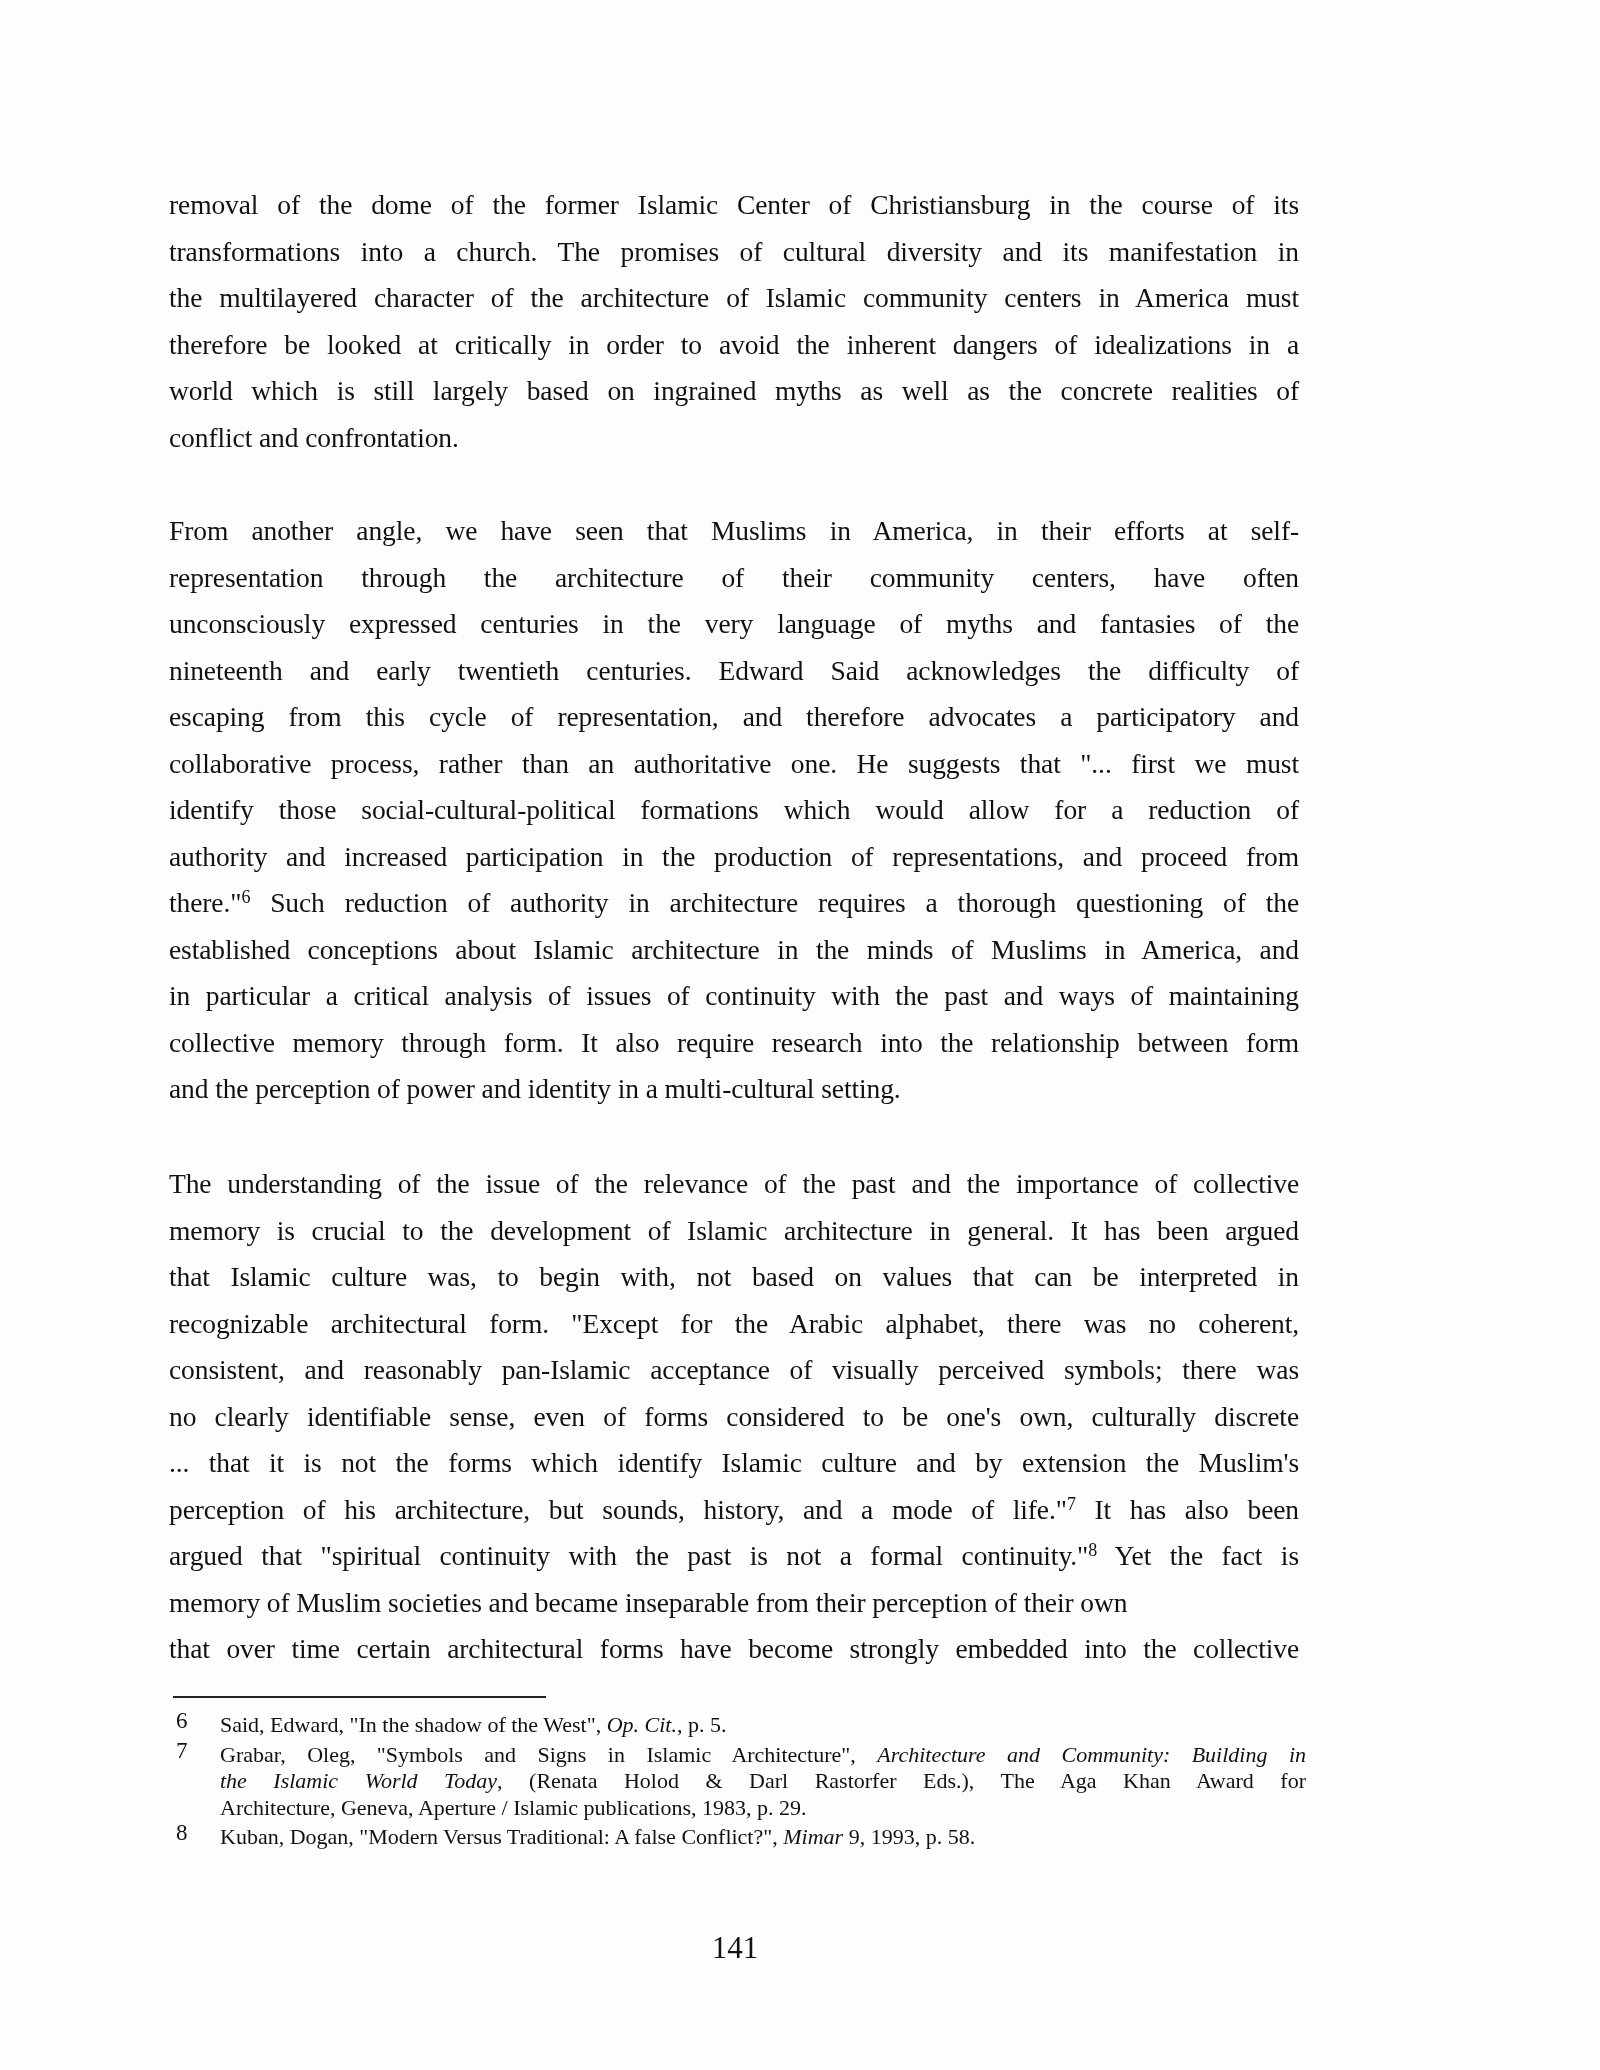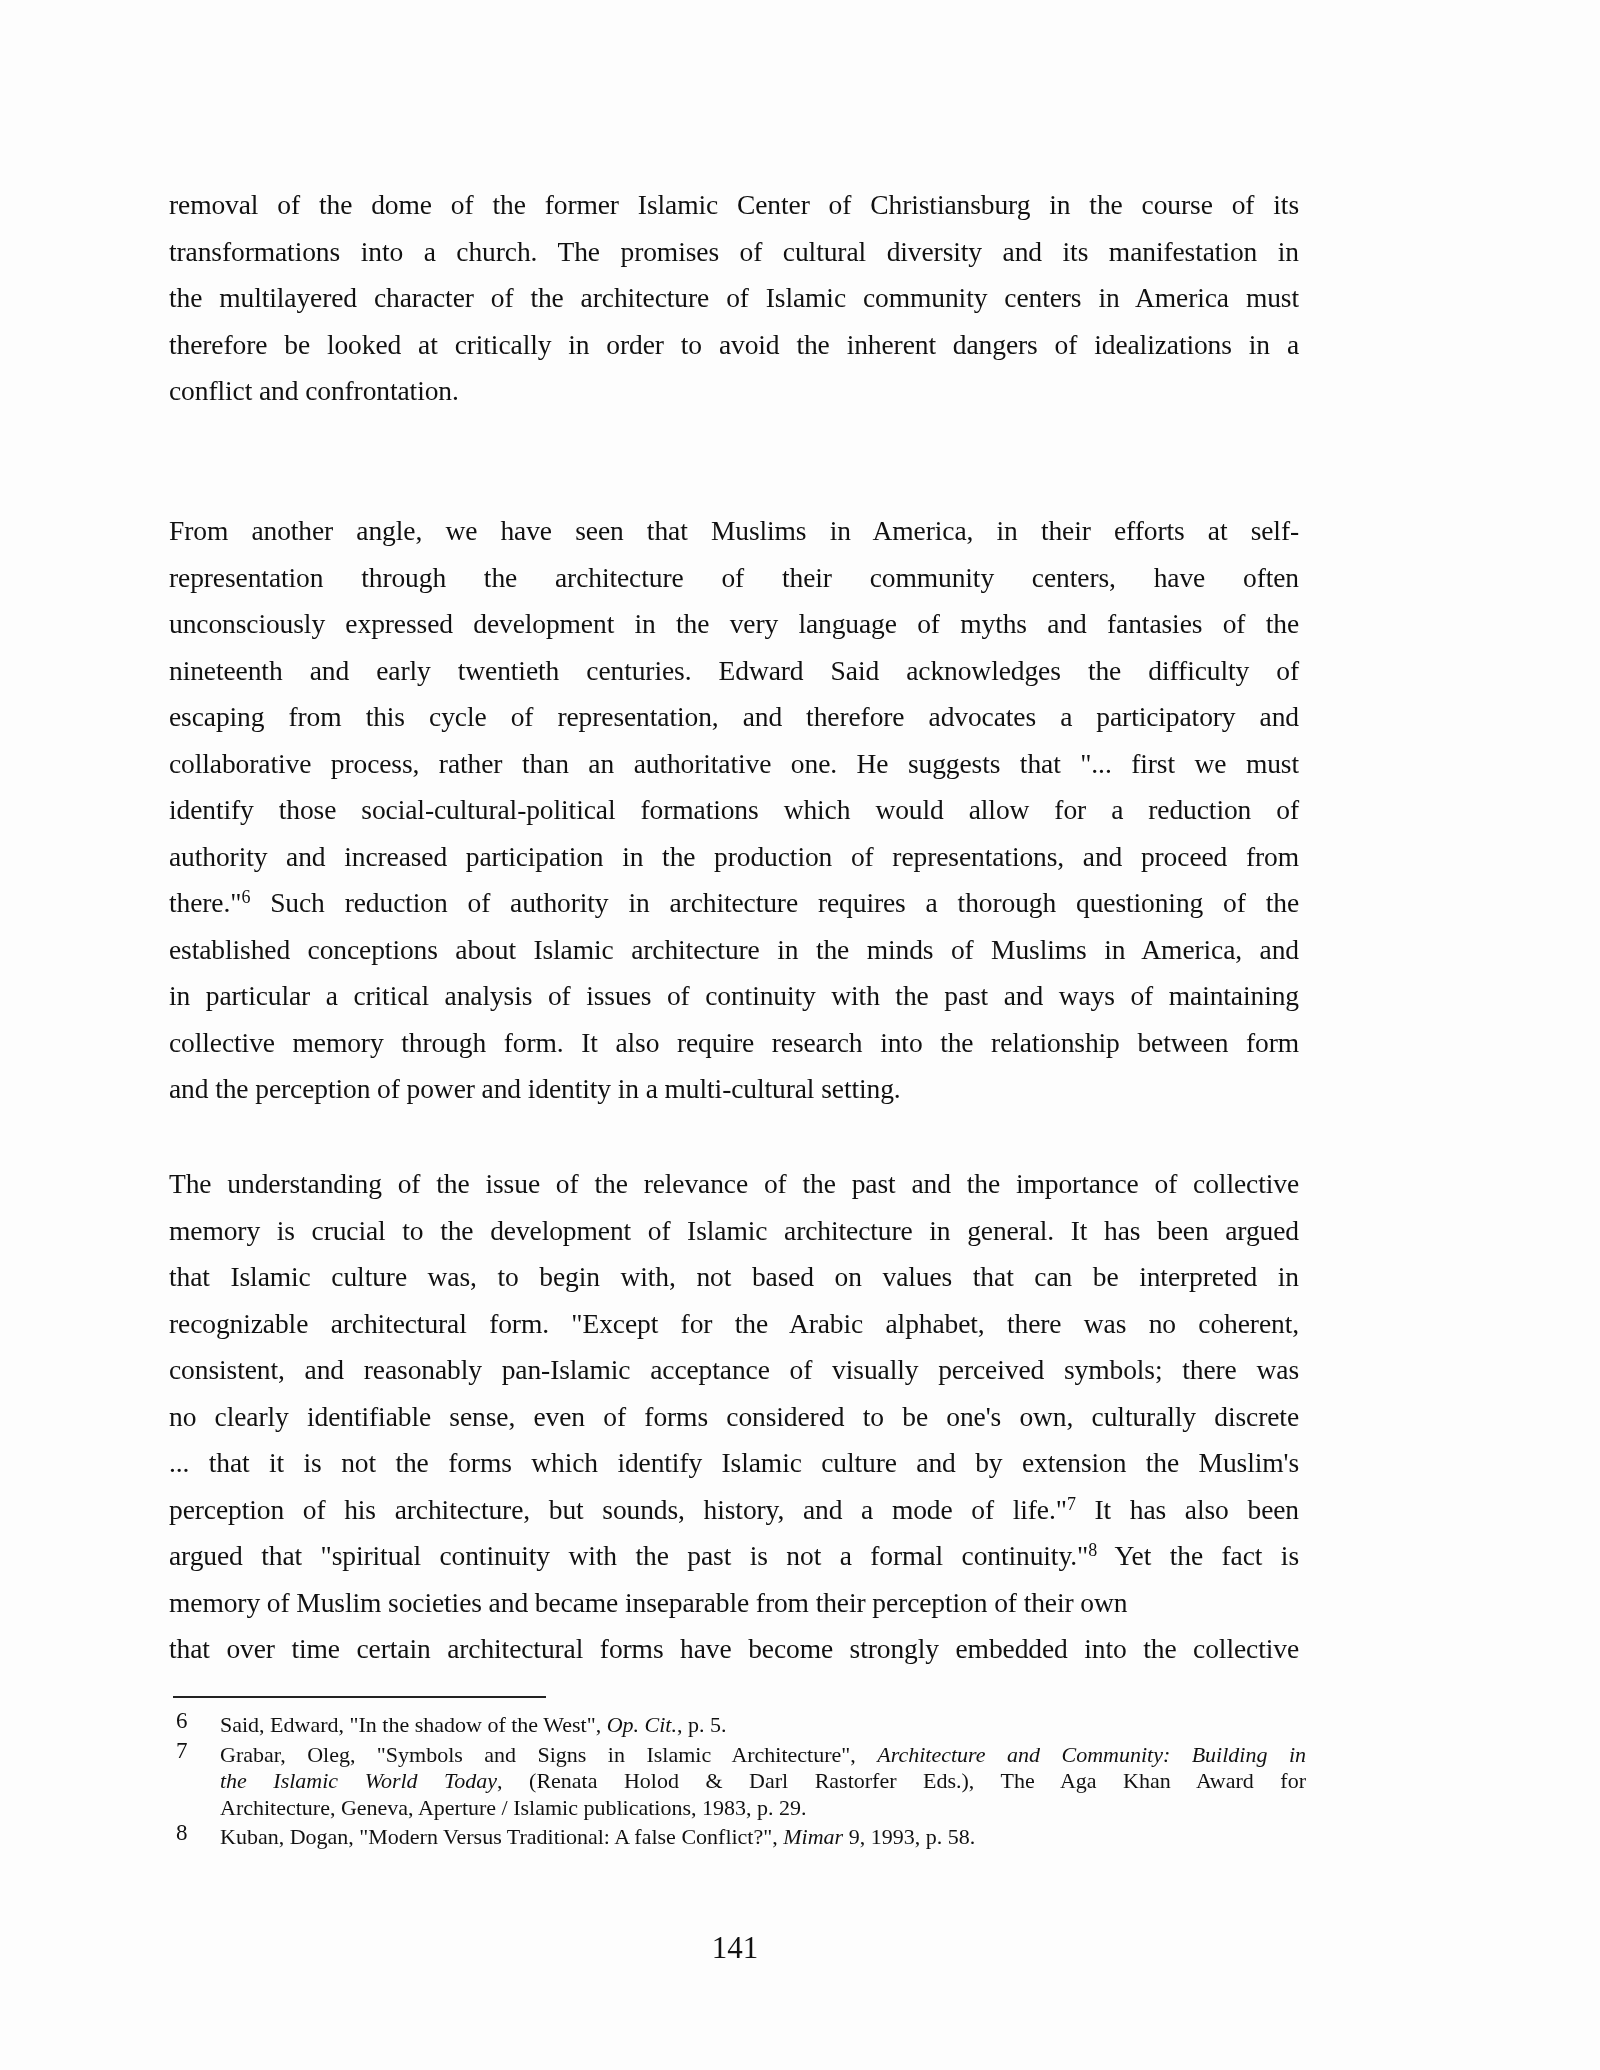"world which is still largely" span.line { html: none -> <span>world which is still largely based on ingrained myths as well as the concrete realities of</span> }
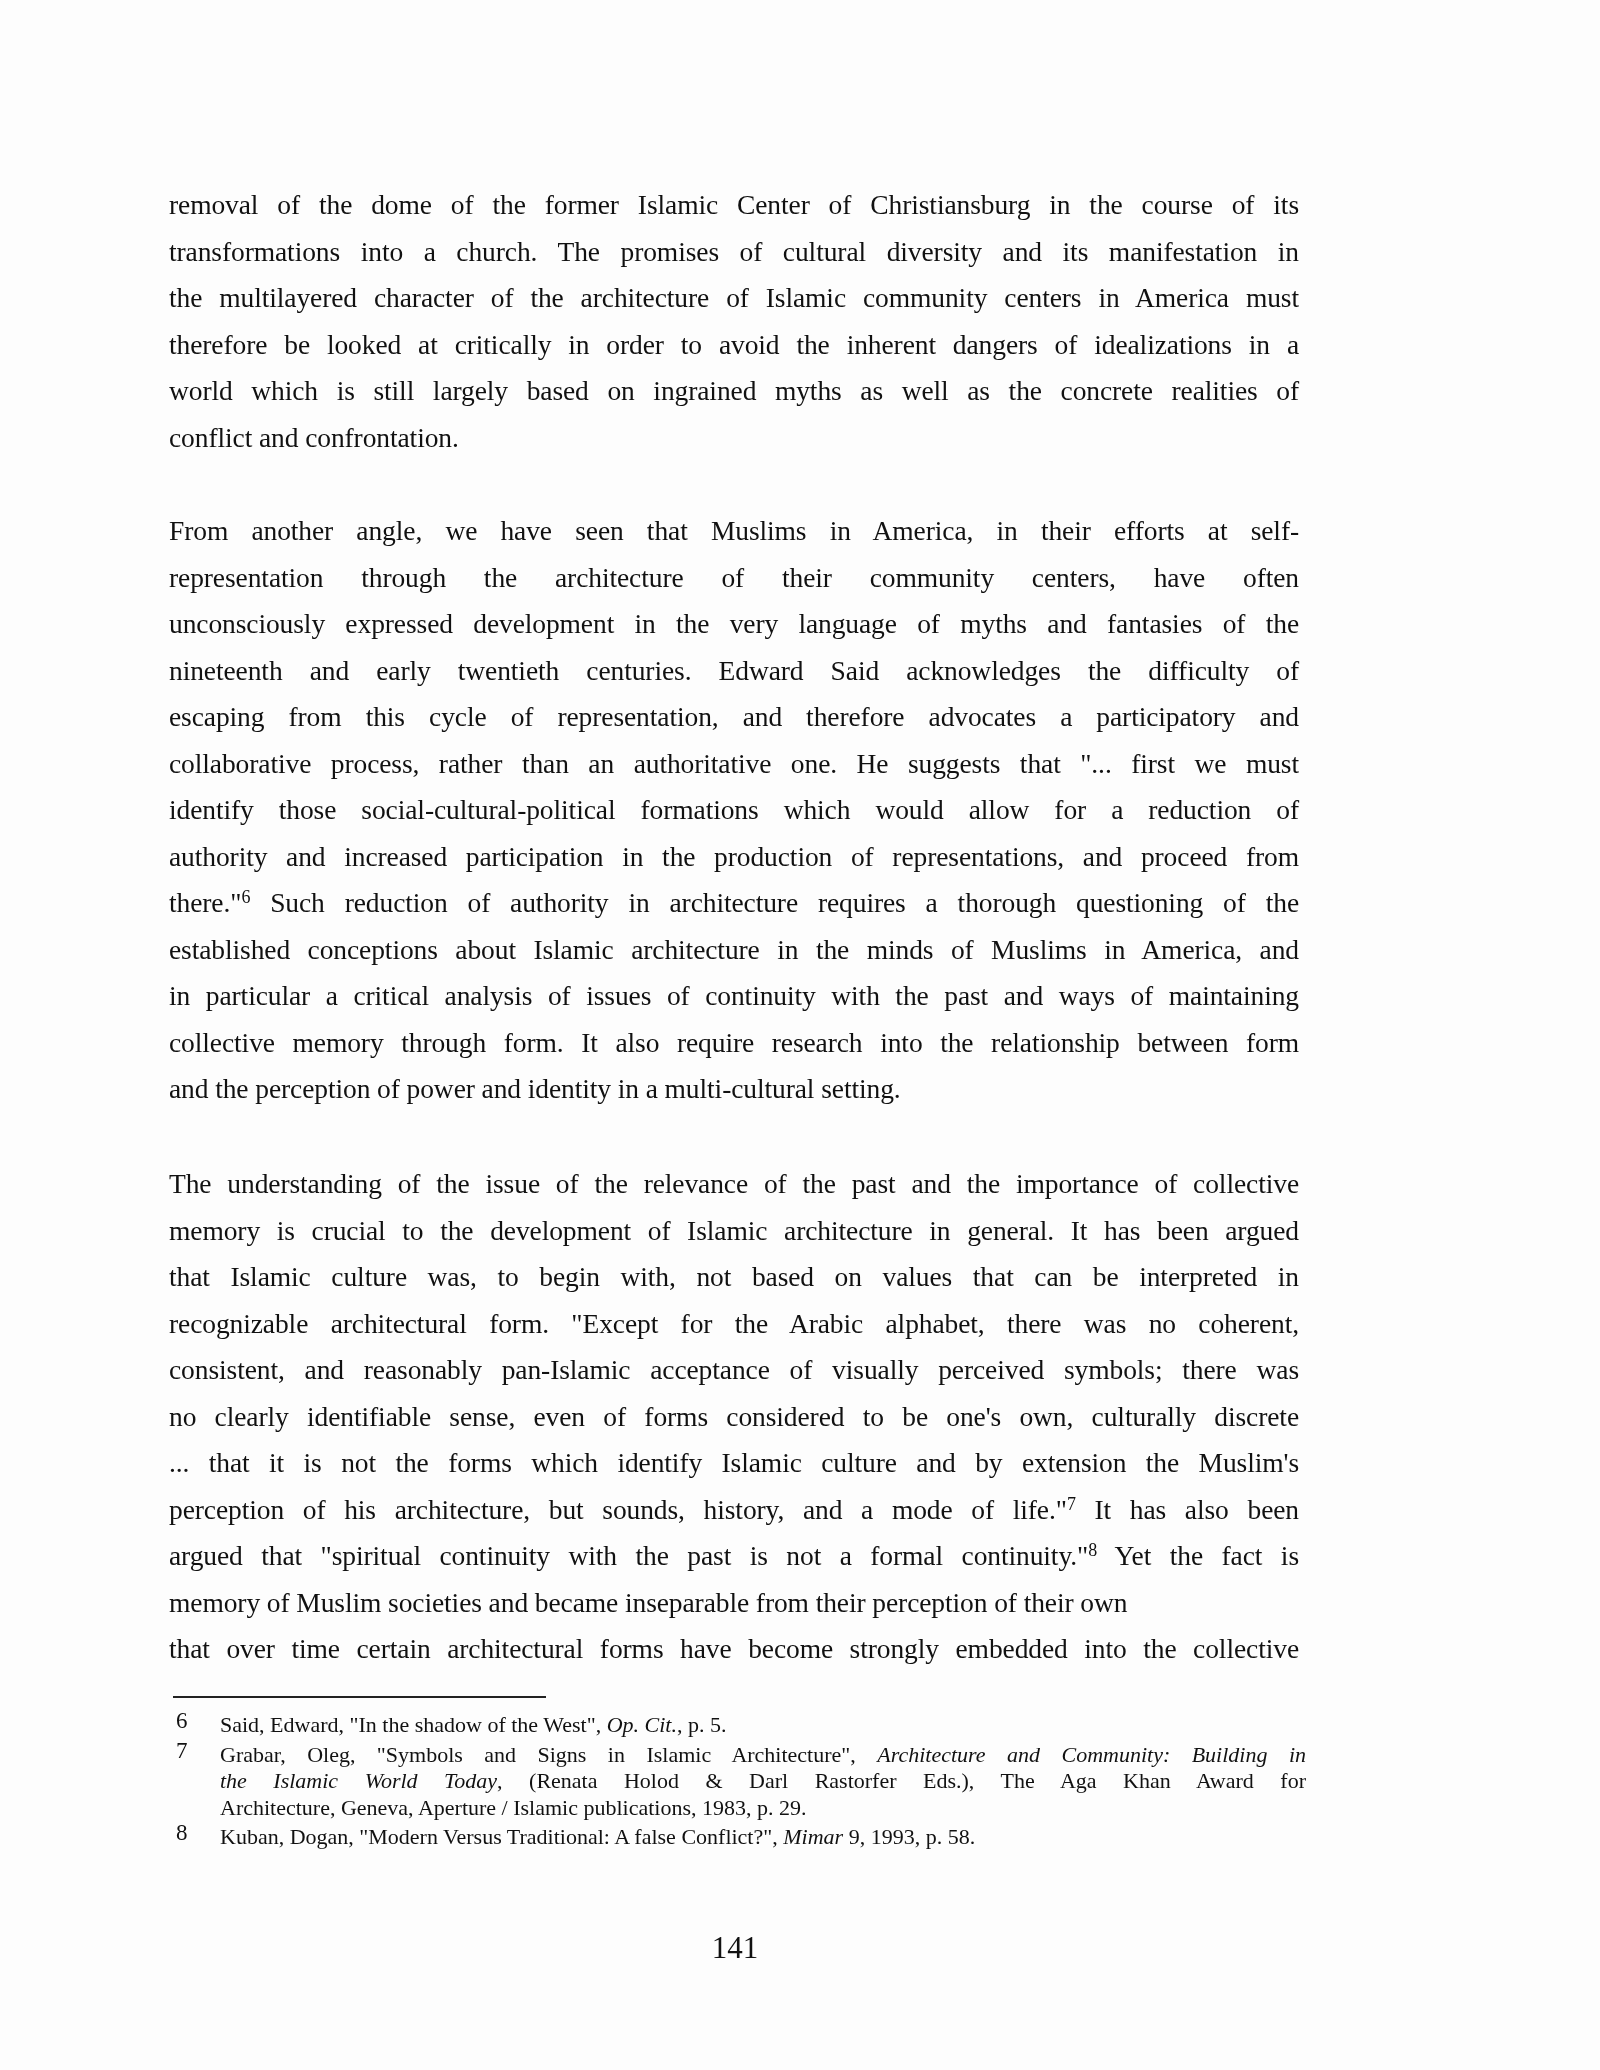"unconsciously expressed development in" span.line { text: development -> centuries }
